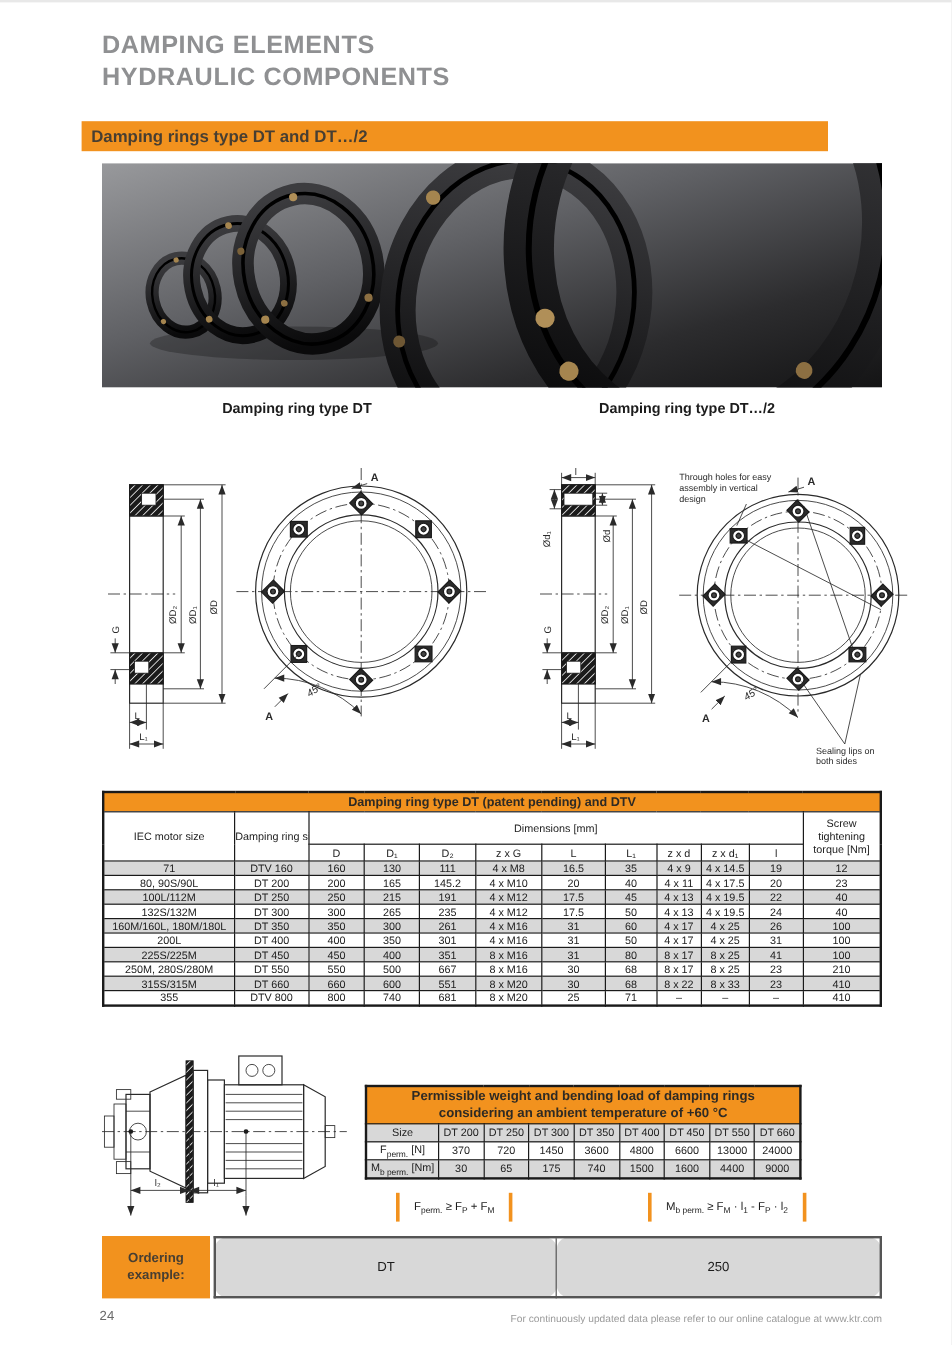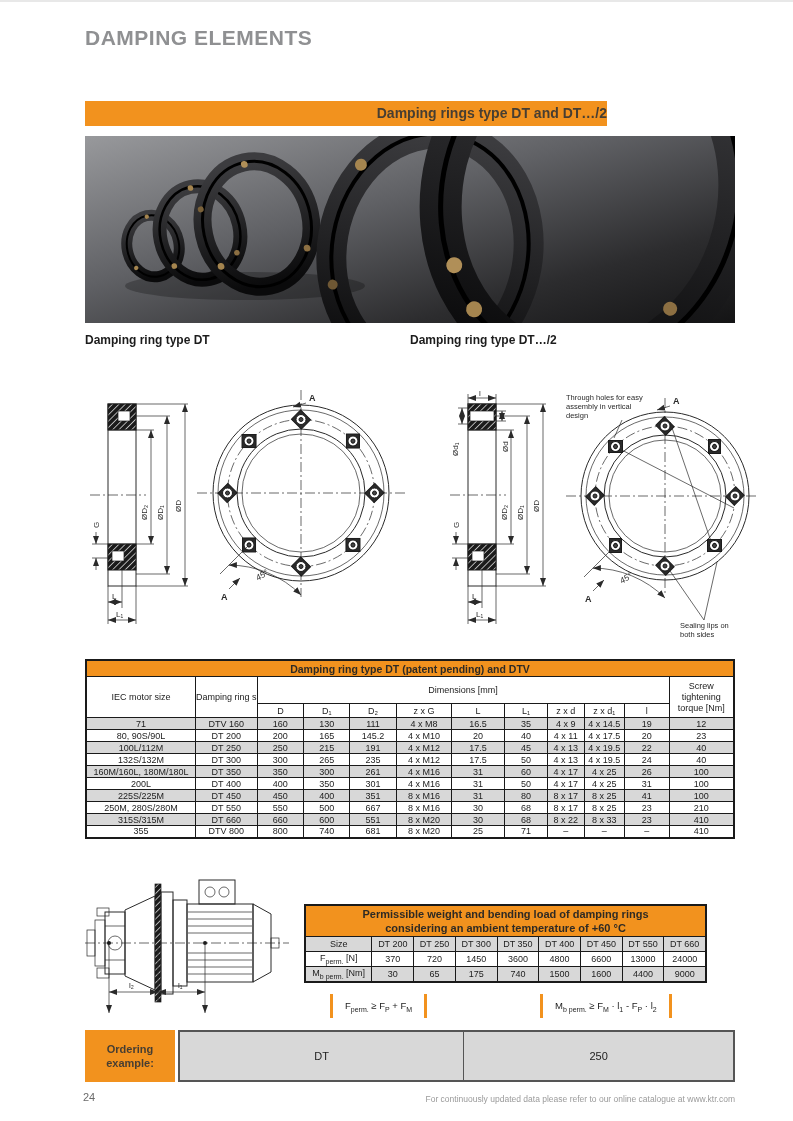"HYDRAULIC COMPONENTS" div { html: none -> <div>HYDRAULIC COMPONENTS</div> }
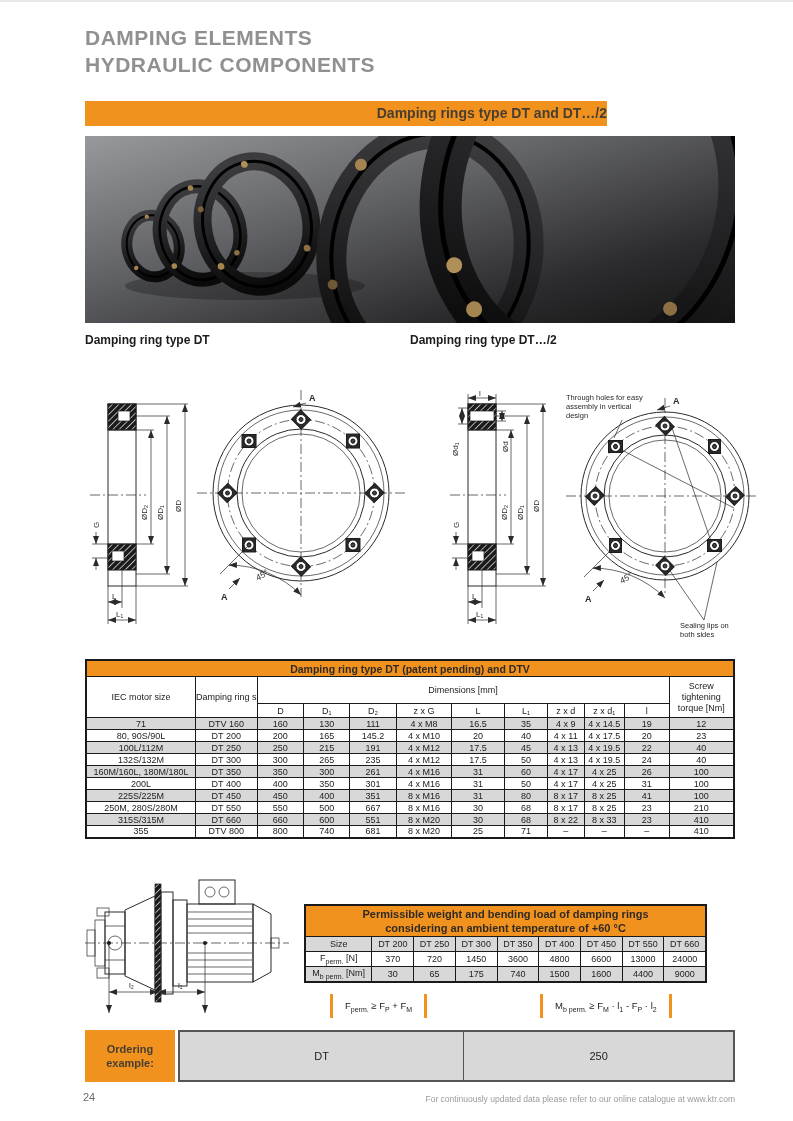"Damping rings type DT and" .banner { left: 85px -> 68px; text-align: right -> none; width: 522px -> 622px }
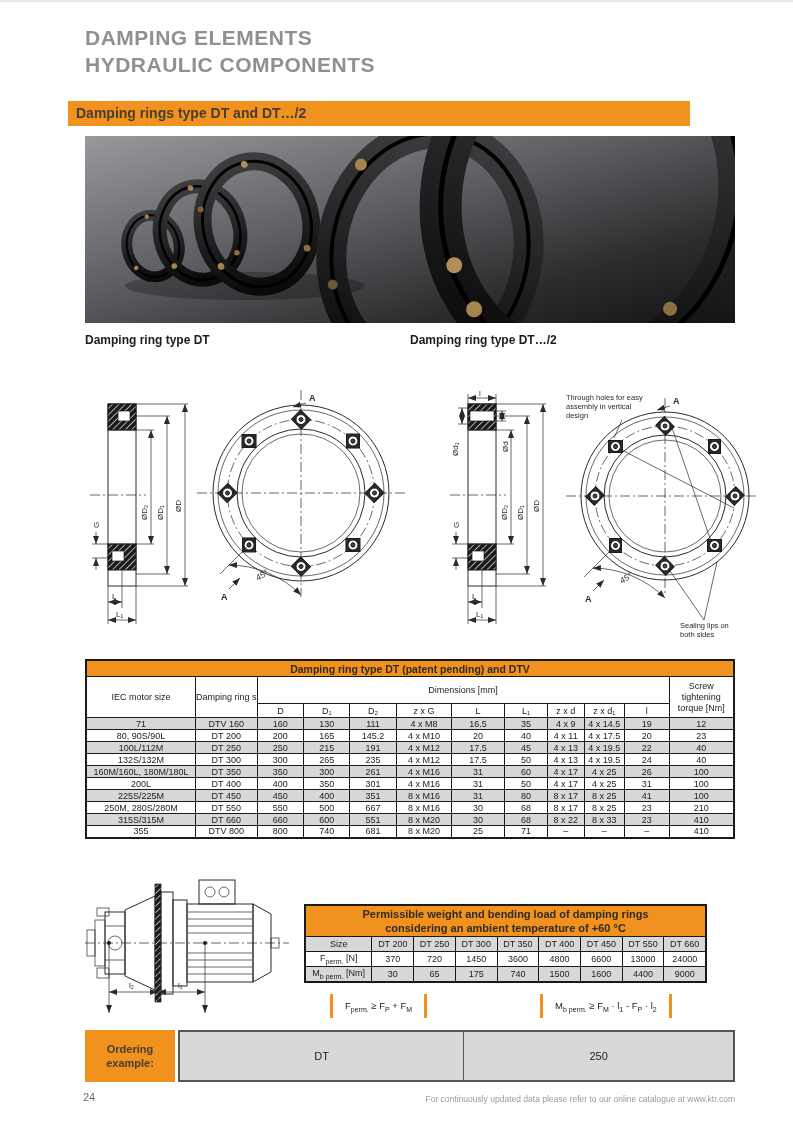"Damping ring type DT" .captions div { text-align: none -> center }
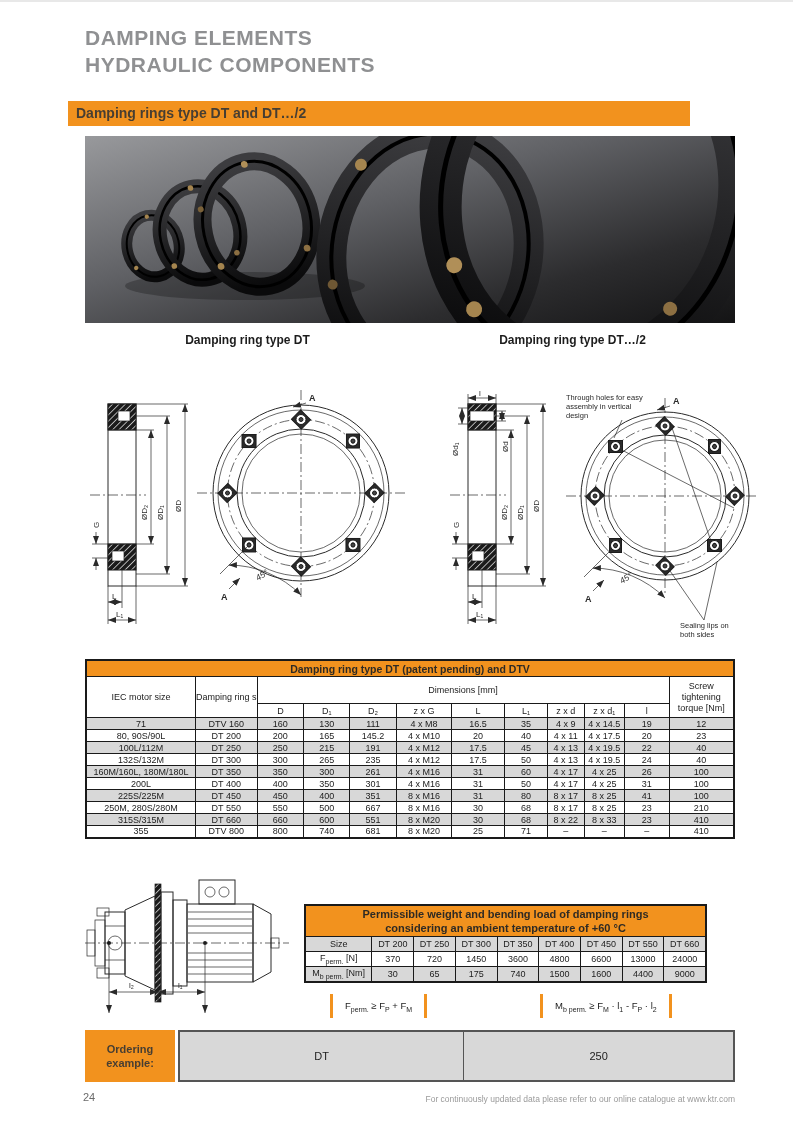"Permissible weight and bending load" .perm-table { width: 403px -> 364px }
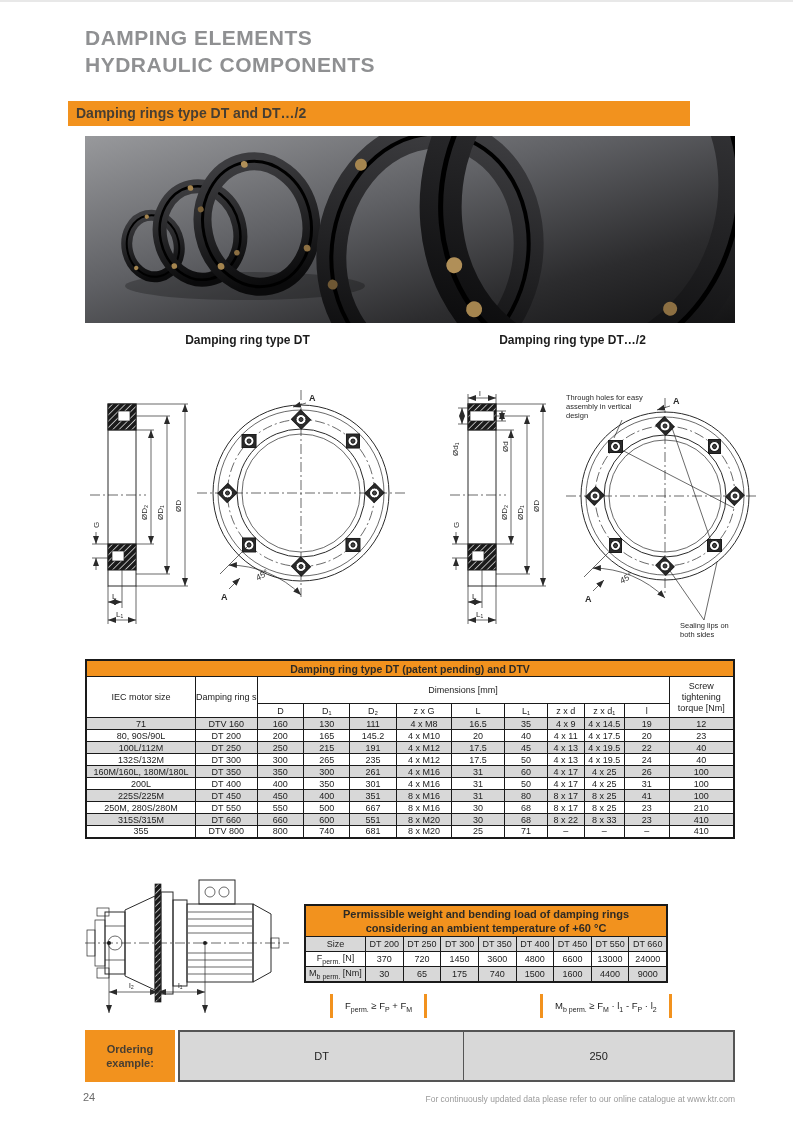"DT" .order-table tr:first-child td { border-radius: none -> 10px }
